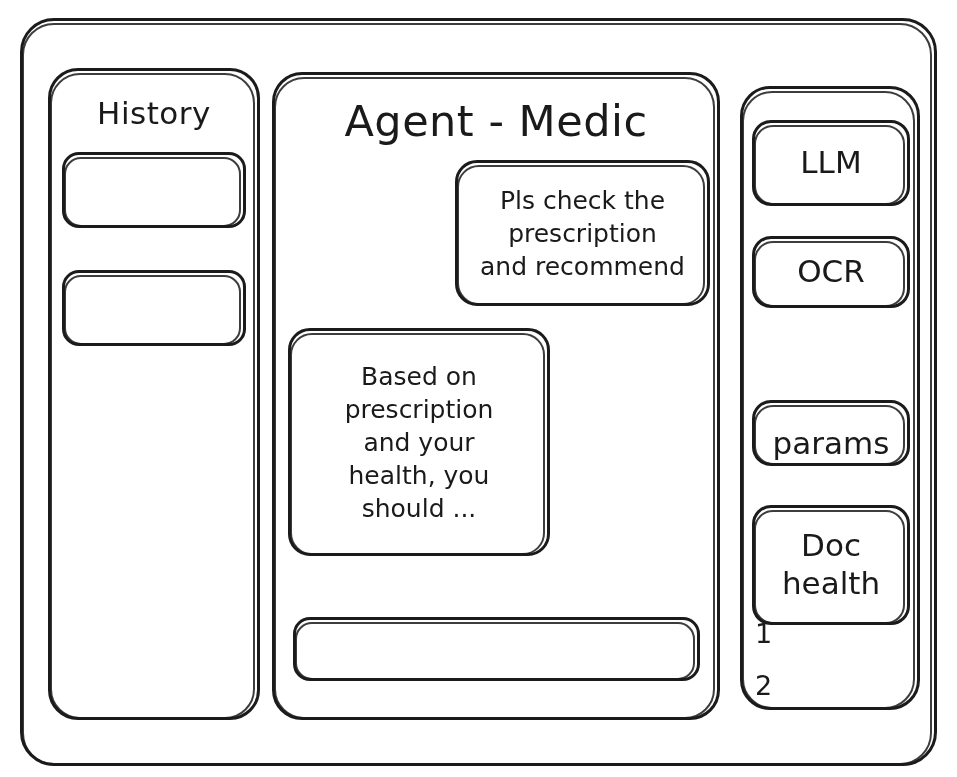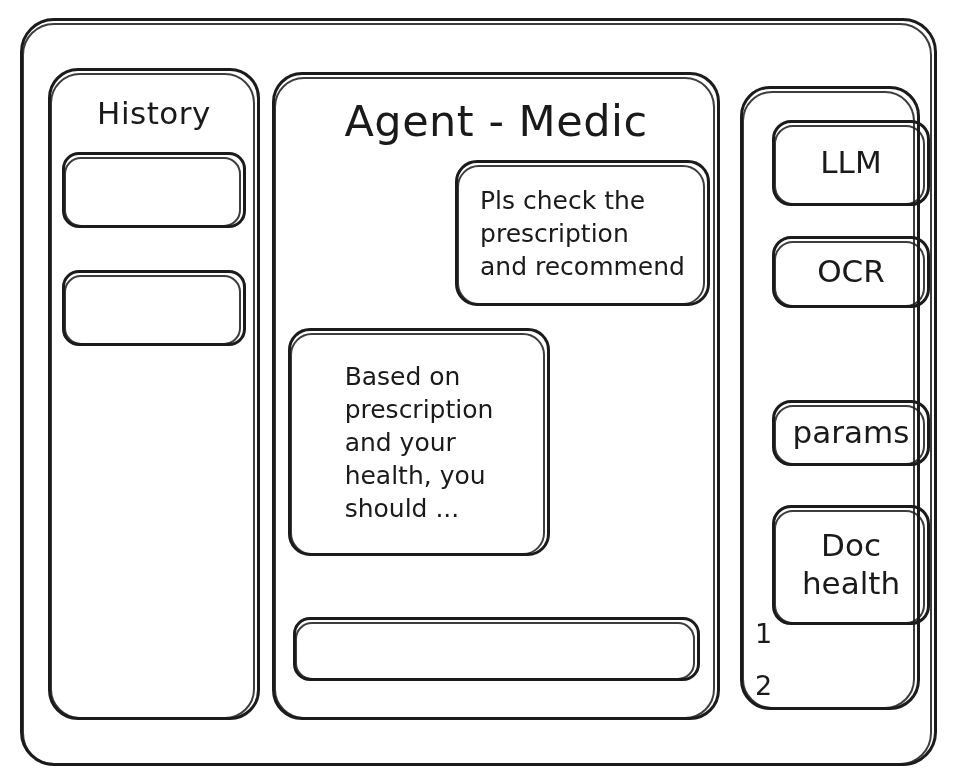"LLM" .tool-box { margin-left: 20px -> none }
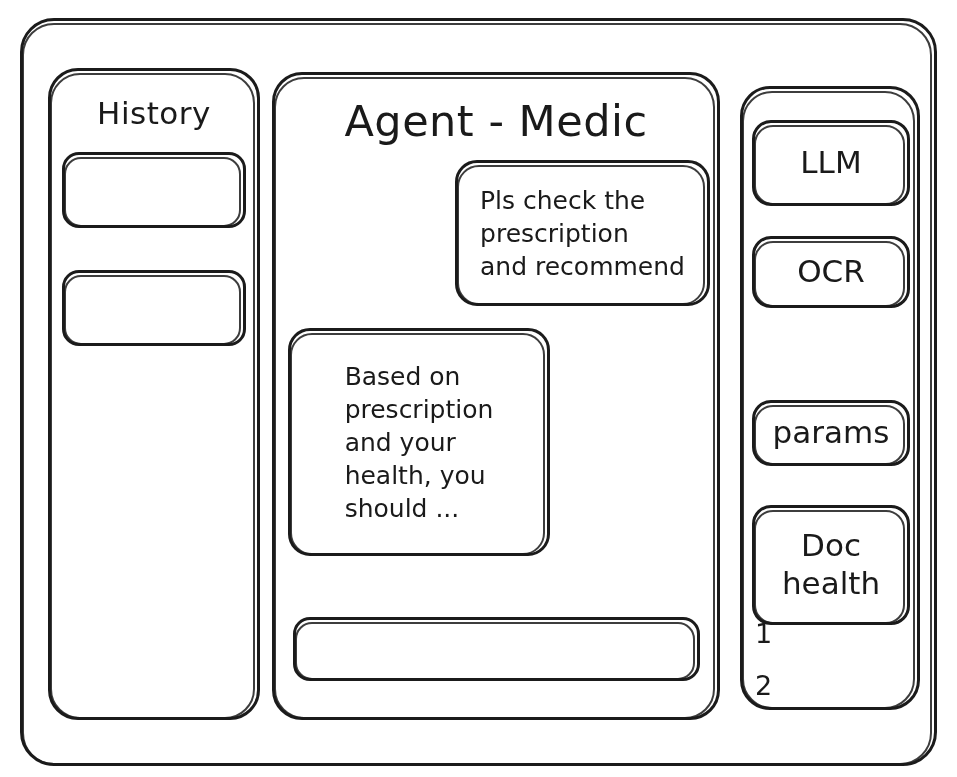"Pls check the" .bubble-text { text-align: none -> center }
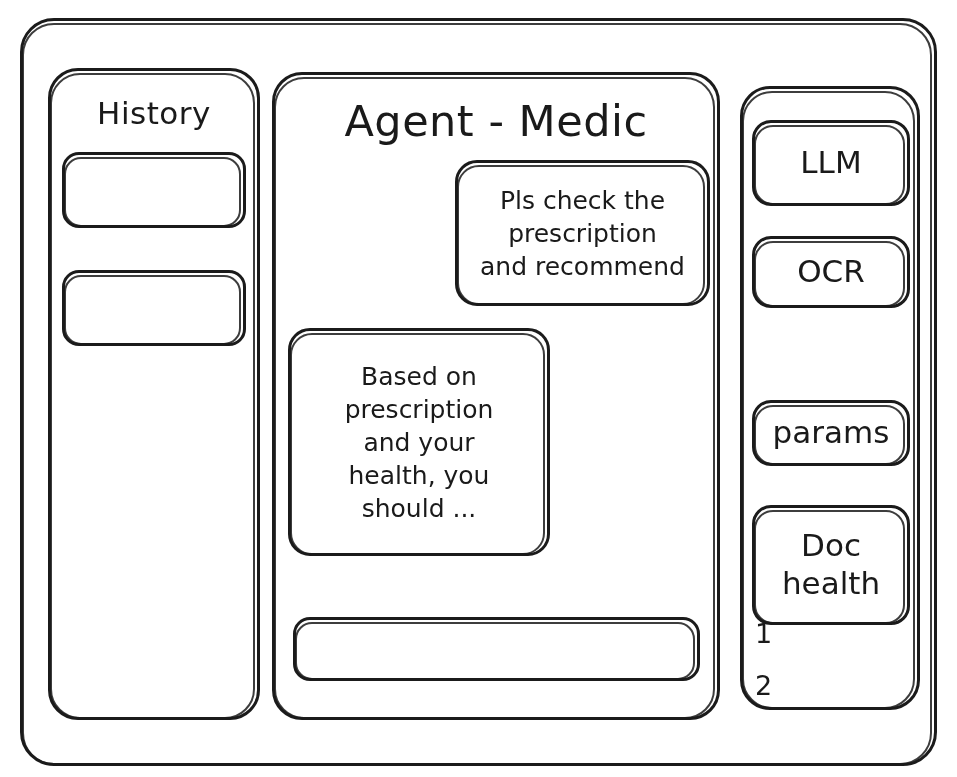"params" #tool-params { align-items: none -> flex-end }
